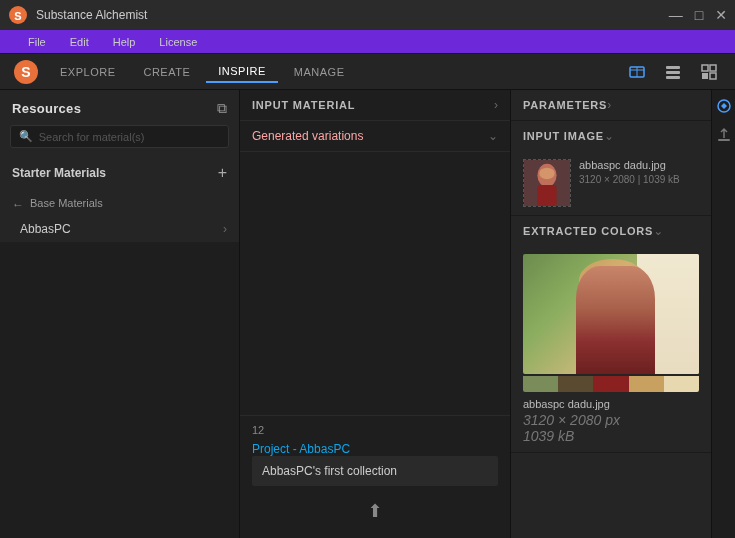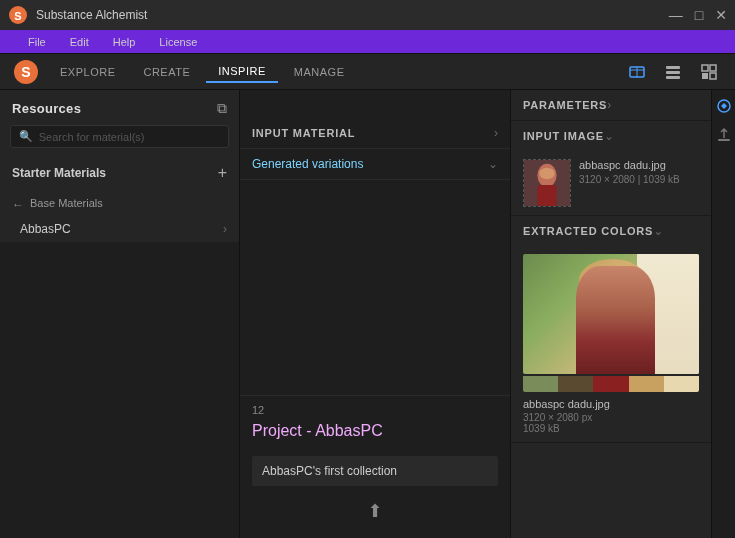"INPUT MATERIAL" .panel-section-header { margin-top: 28px -> none }
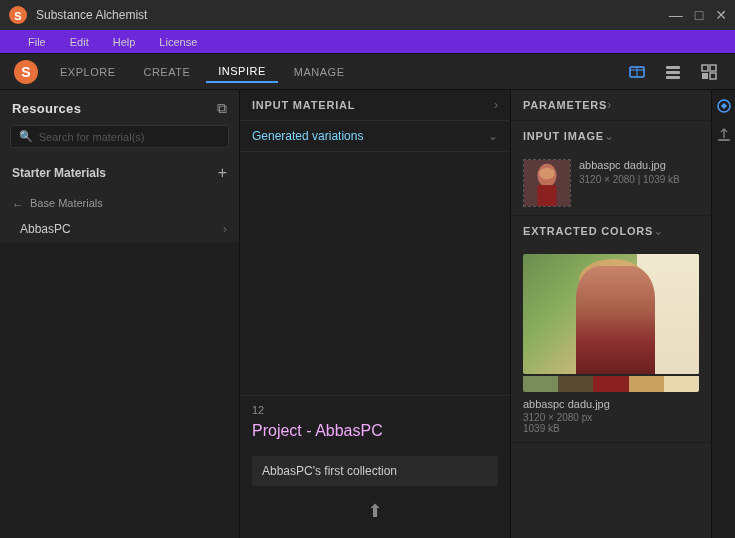"Generated variations" .variations-title { color: #7dd3fc -> #fca5a5 }
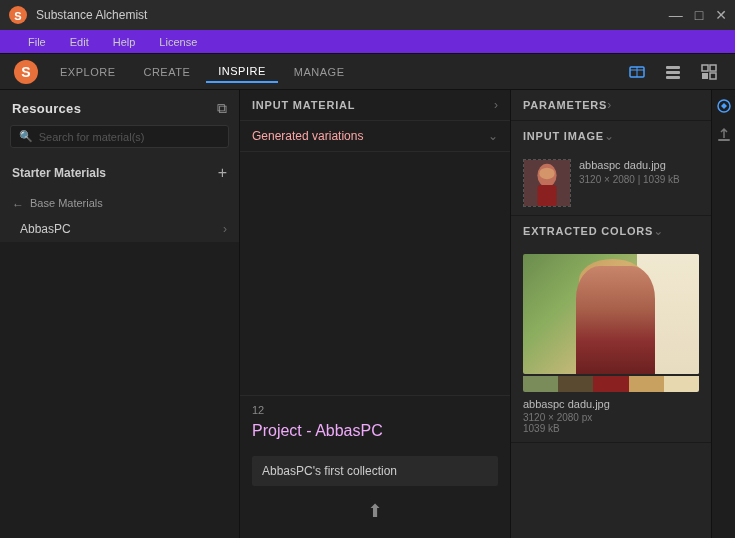"3120 × 2080 px" .photo-dims { font-size: 10px -> 14px; font-style: none -> italic }
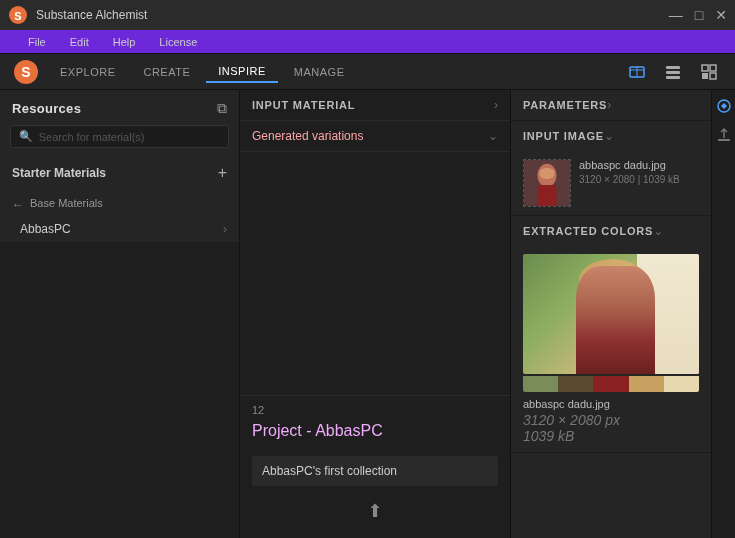"Project - AbbasPC" .project-label { color: #f0abfc -> #0ea5e9; font-size: 16px -> 12px; margin-bottom: 16px -> 0 }
